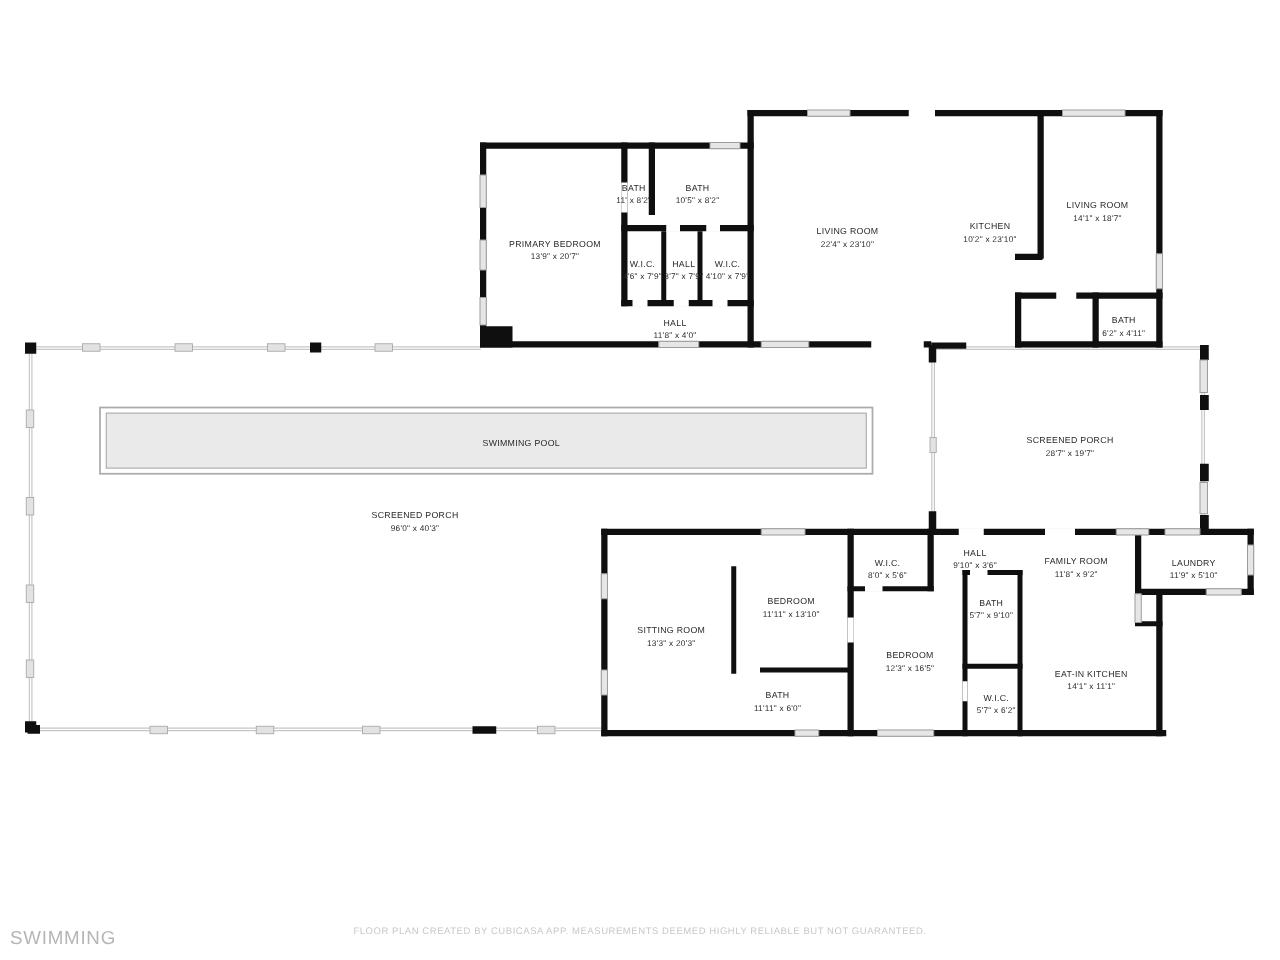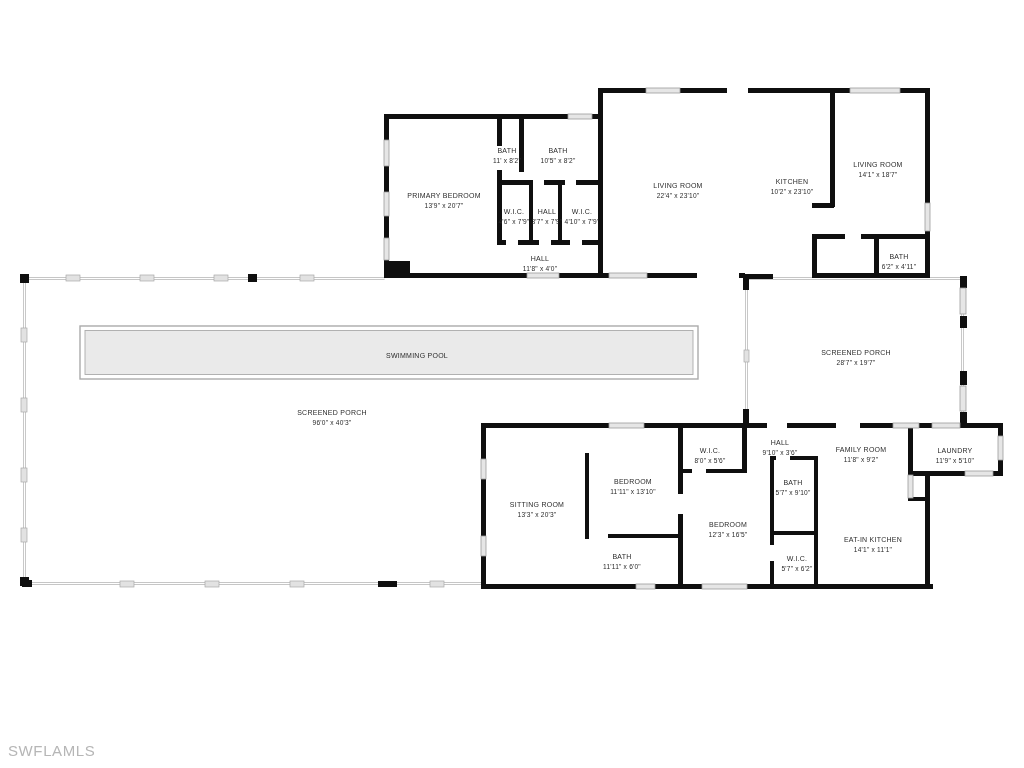"SWFLAMLS" div { text: SWFLAMLS -> SWIMMING }
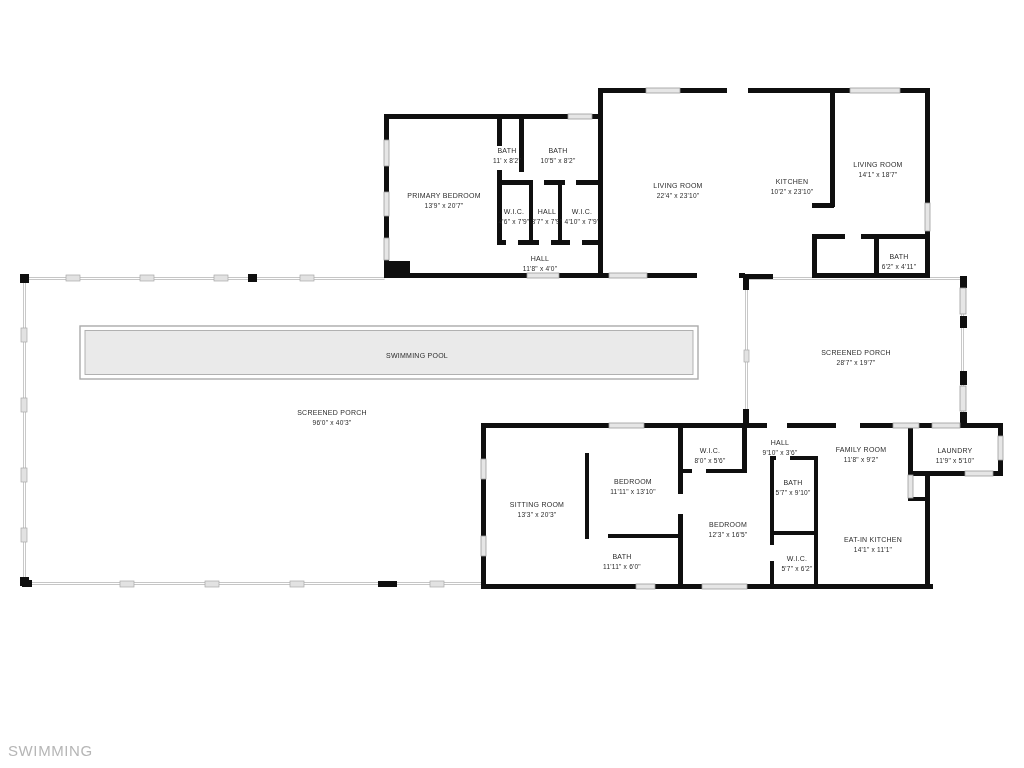"FLOOR PLAN CREATED BY CUBICASA" div { html: none -> <div>FLOOR PLAN CREATED BY CUBICASA APP. MEASUREMENTS DEEMED HIGHLY RELIABLE BUT NOT GUARANTEED.</div> }
